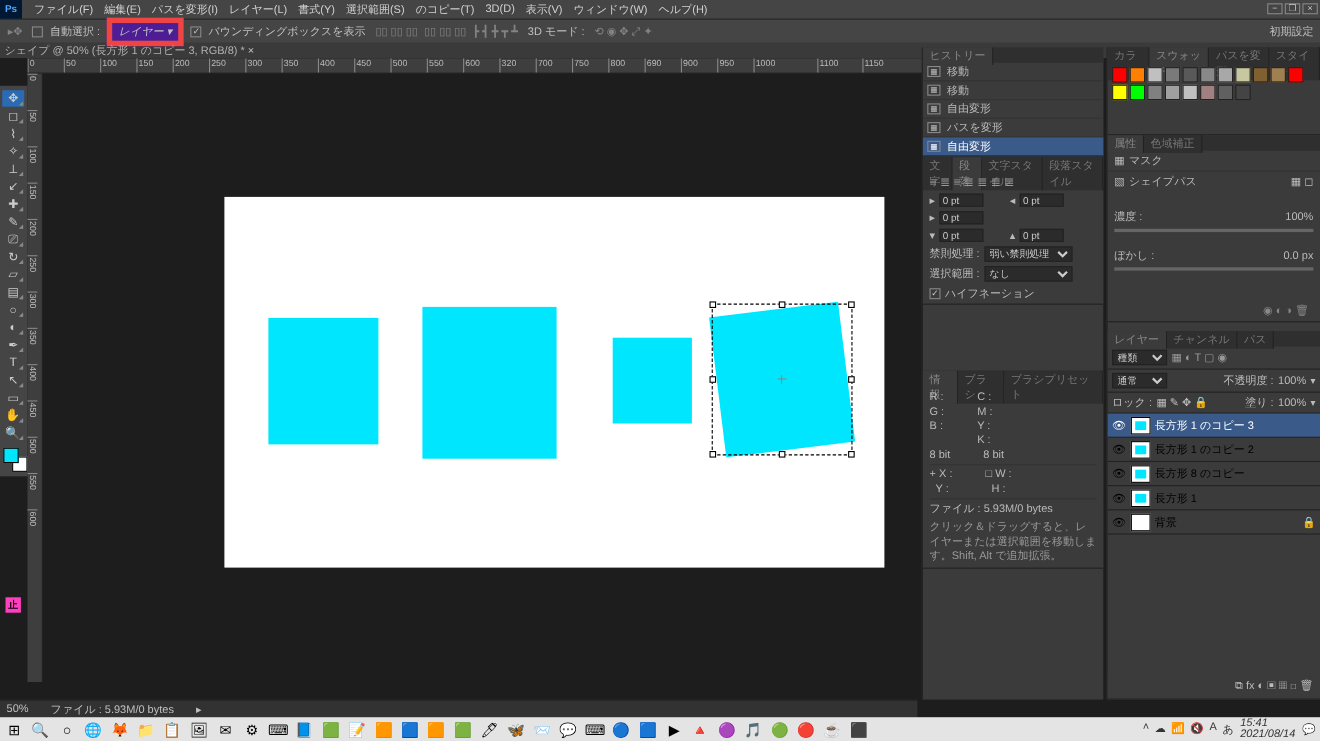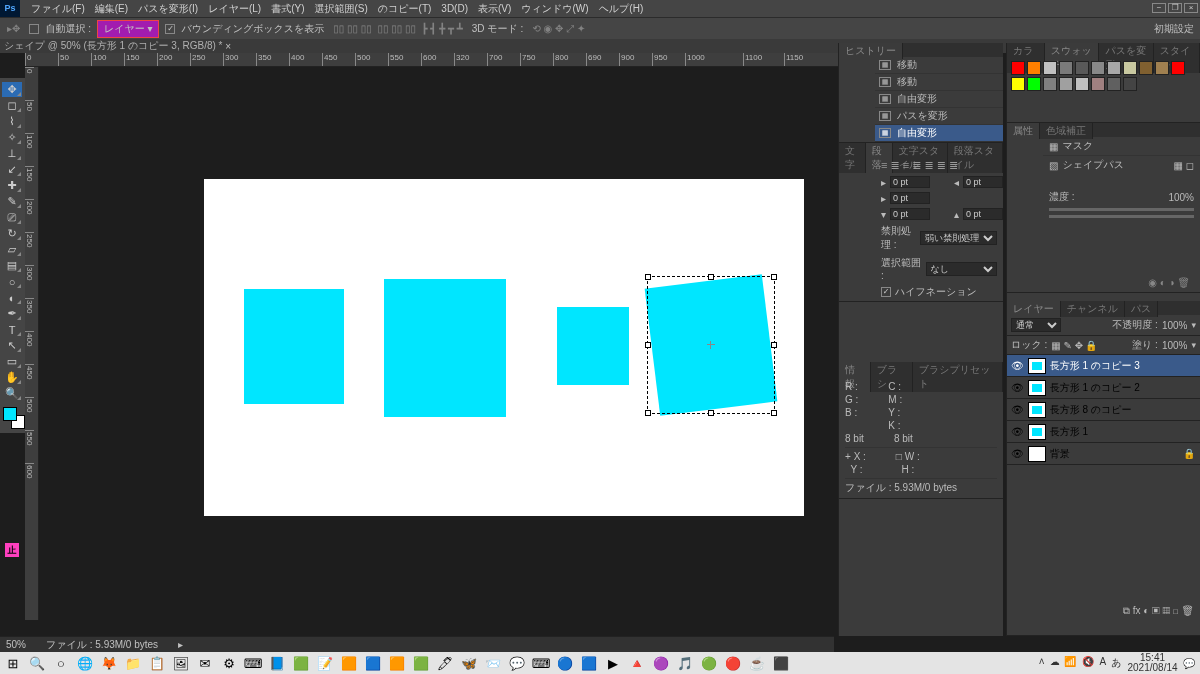"レイヤー ▾" .optbar .btn { background: #a21caf -> #4c1d95; border: 1px solid #ef4444 -> 5px solid #ef4444; font-style: none -> italic }
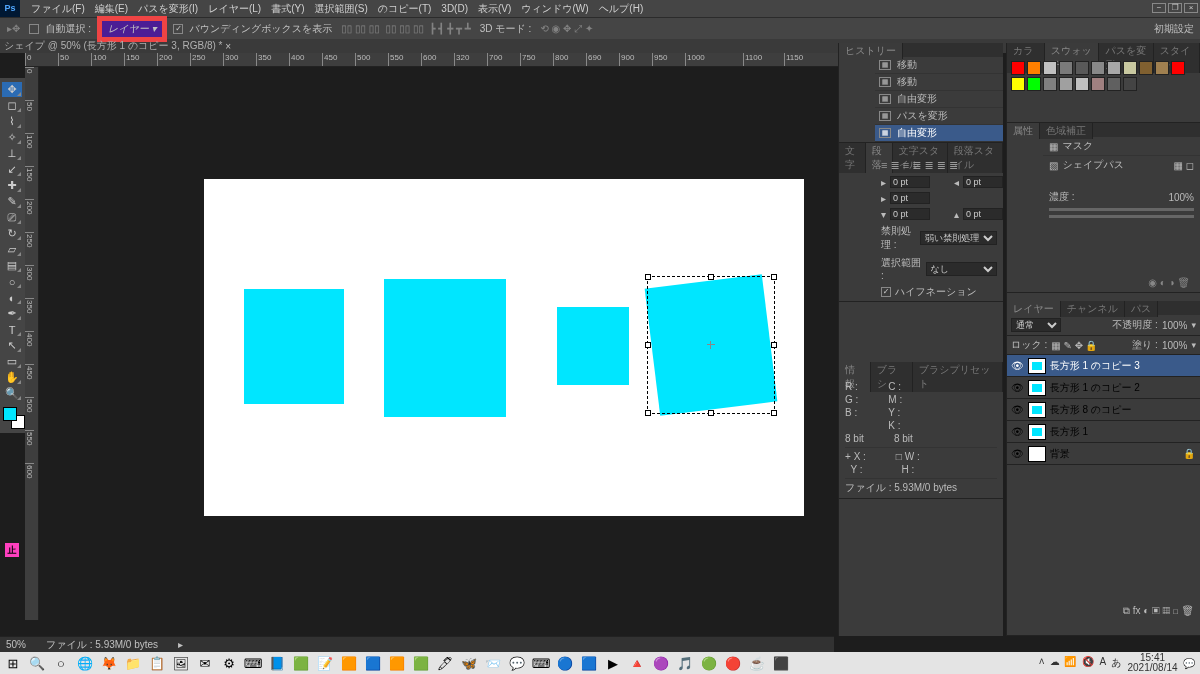"移動" .panel .body { margin-left: 36px -> none }
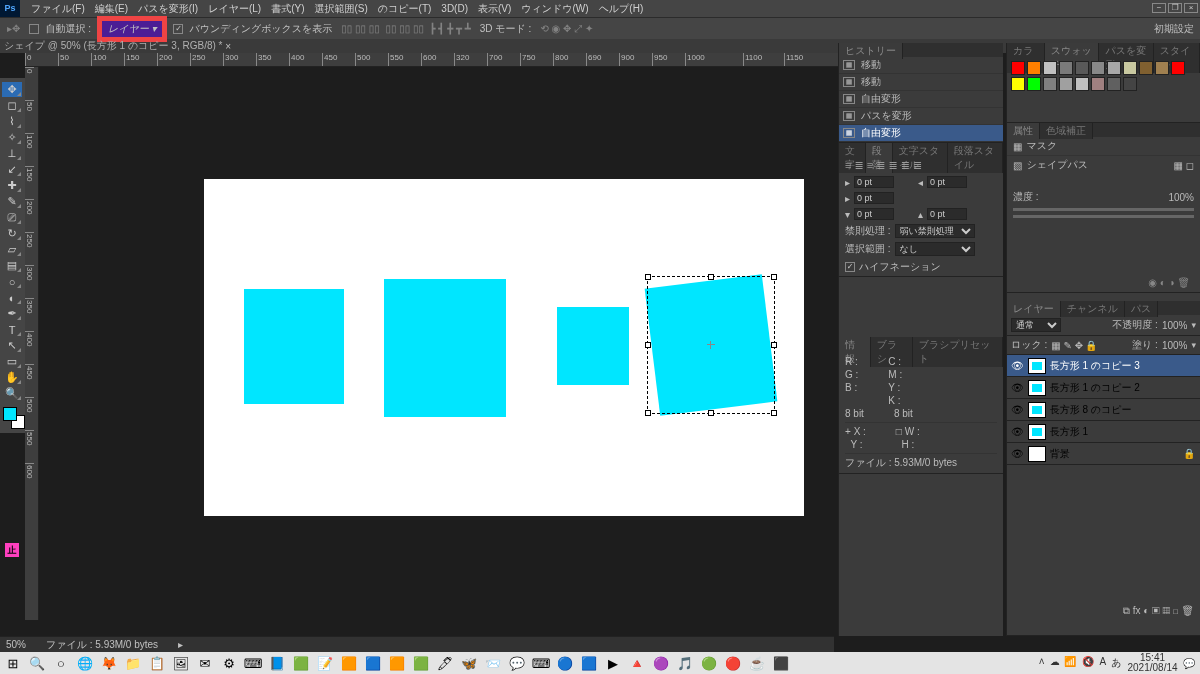"ぼかし :" div.prop-row { html: none -> <div> <span>ぼかし :</span> <span>0.0 px</span> </div> }
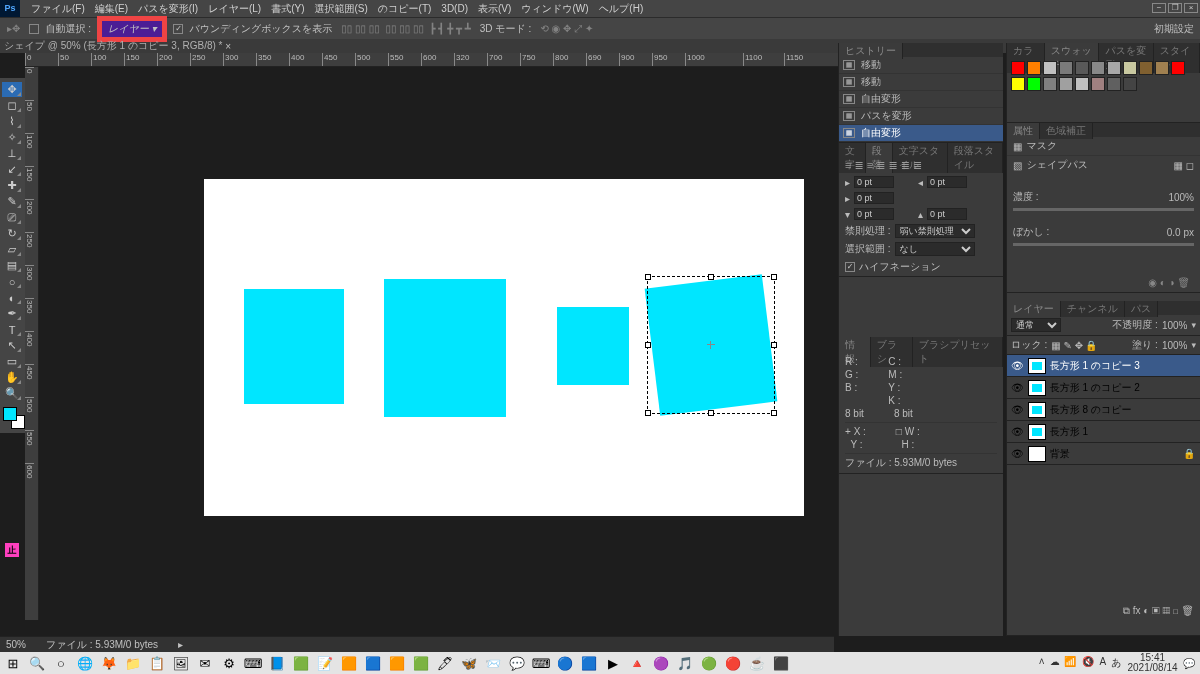"種類" div.layer-opts { html: none -> <div> <select><option>種類</option></select> <span>▦ ◐ T ▢ ◉</span> </div> }
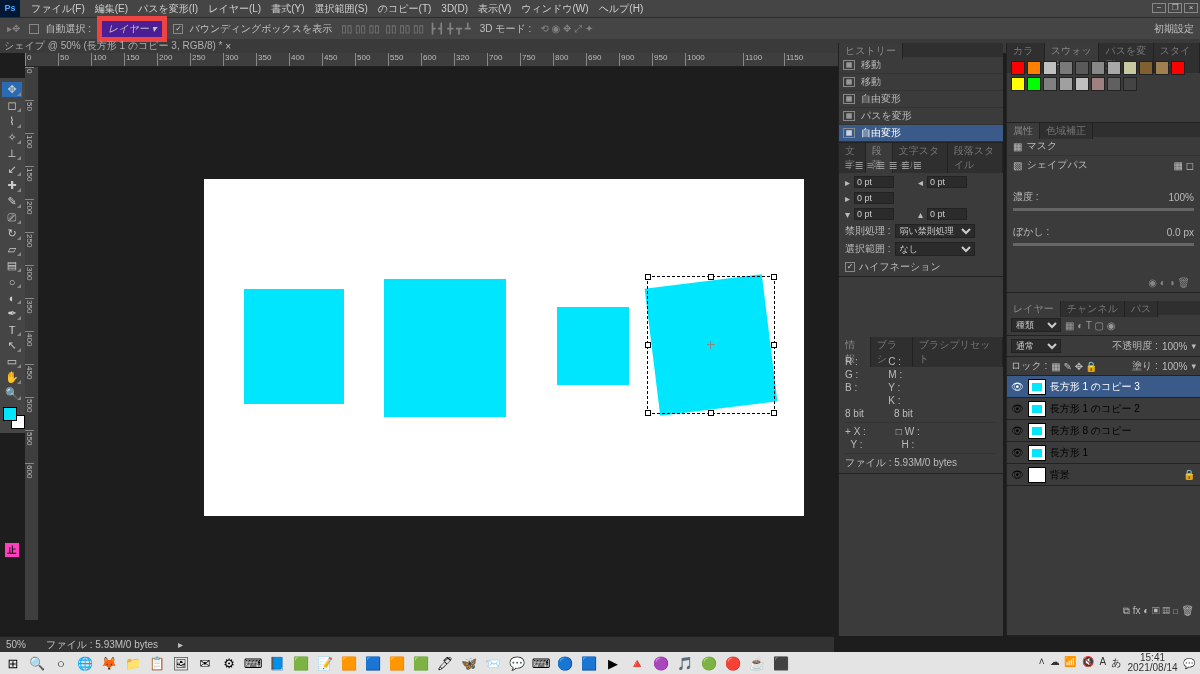"クリック＆ドラッグすると、レイヤーまたは選択範囲を移動します。Shift," div { html: none -> <div>クリック＆ドラッグすると、レイヤーまたは選択範囲を移動します。Shift, Alt で追加拡張。</div> }
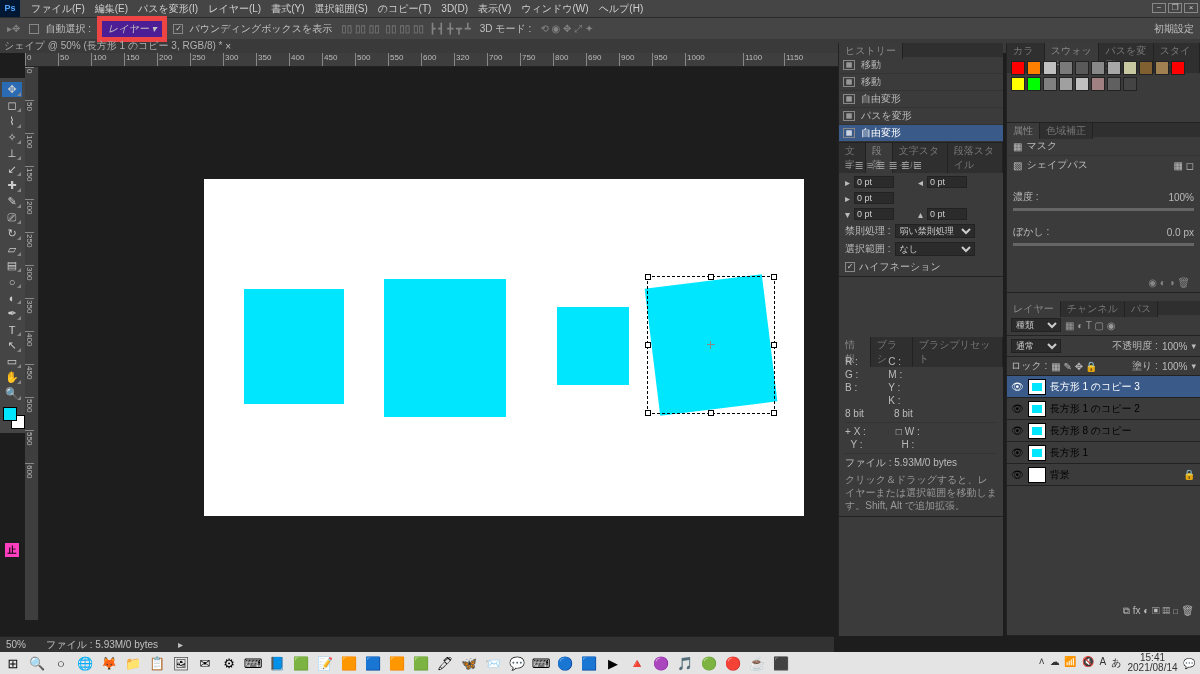"⧉ fx ◐ ▣ ▦" .layer-bottom { bottom: 16px -> 4px }
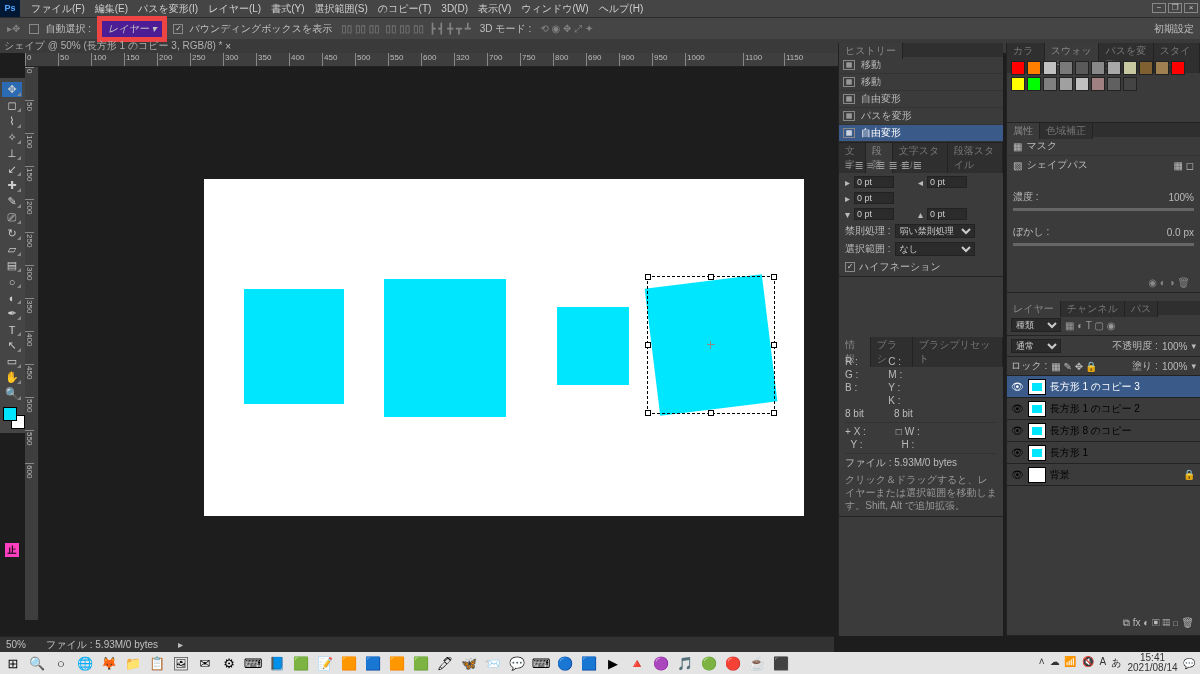"15:41" .clock { font-style: none -> italic; text-align: center -> left }
